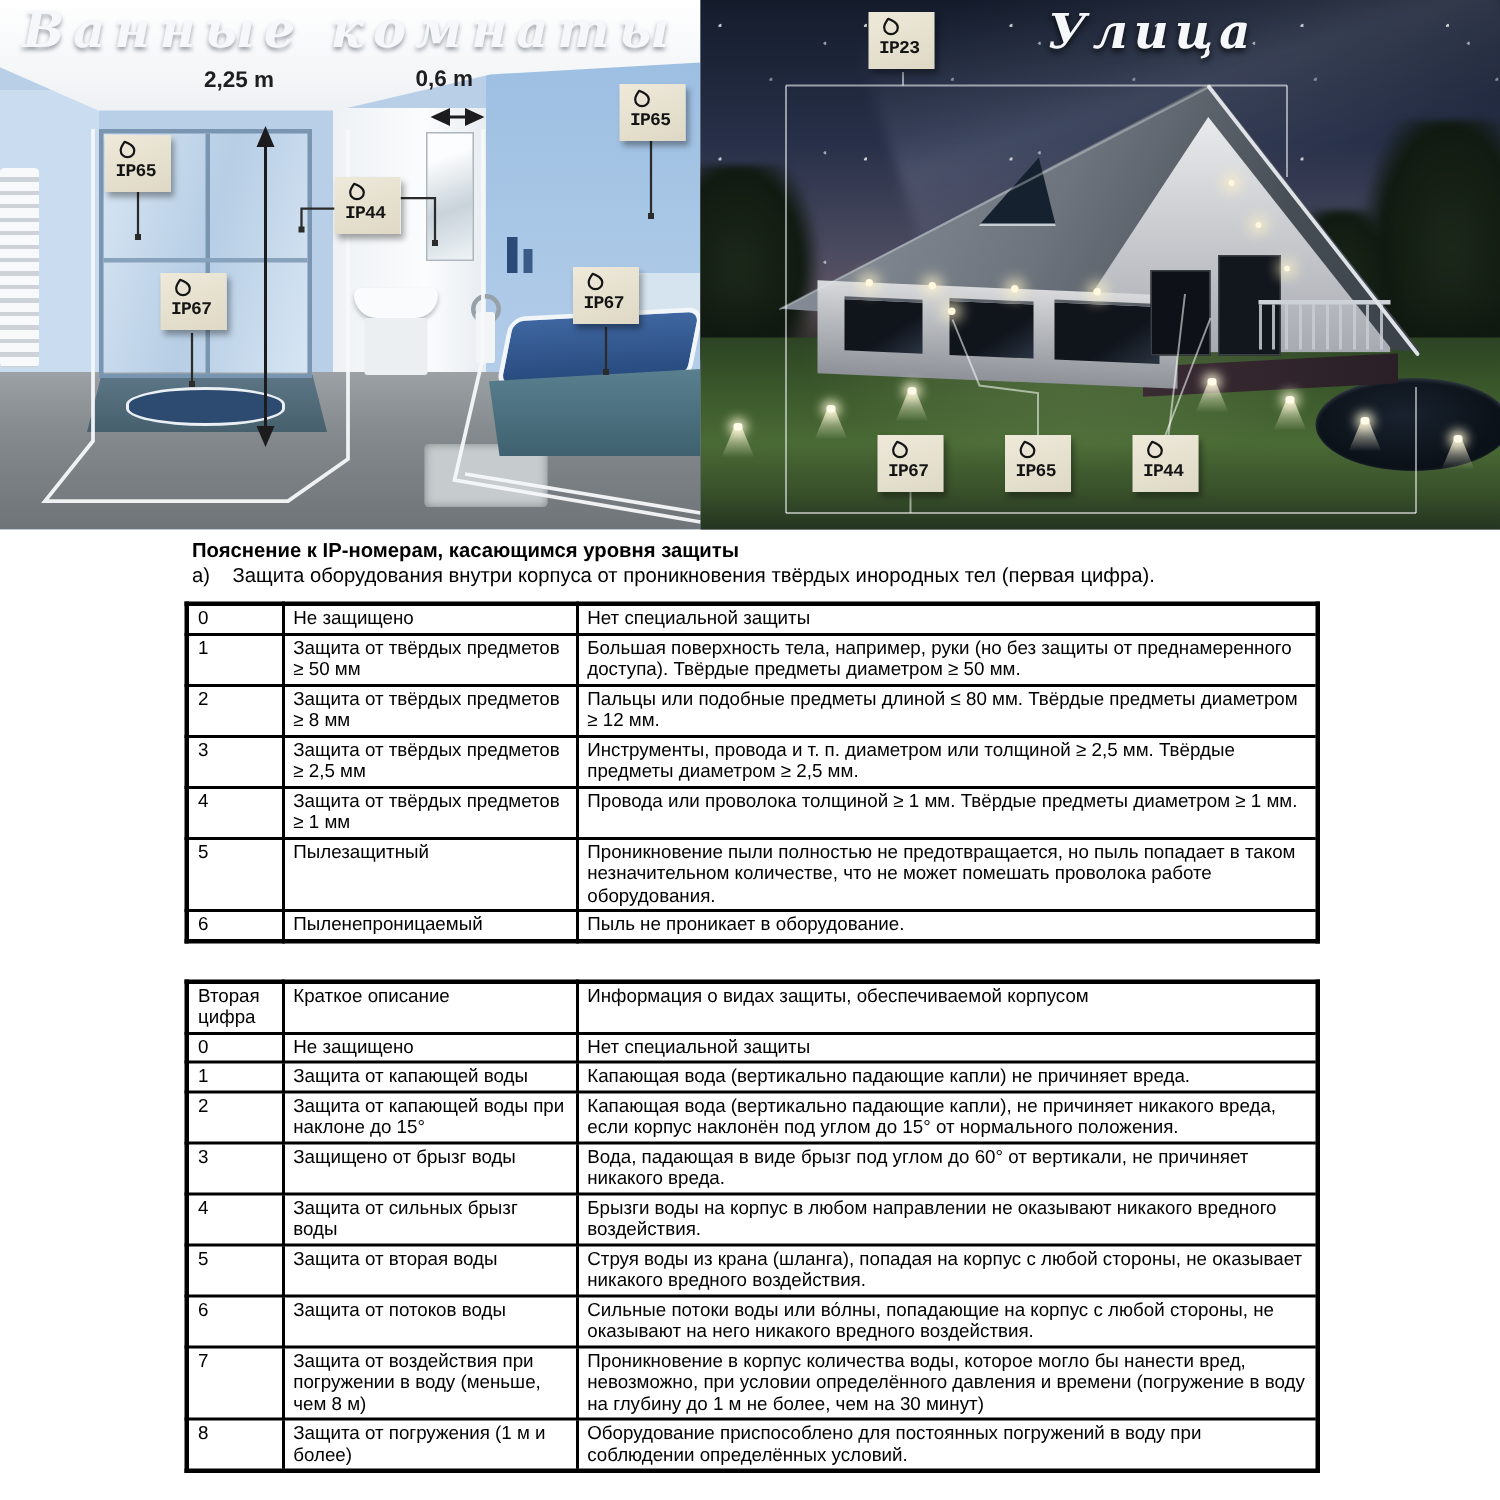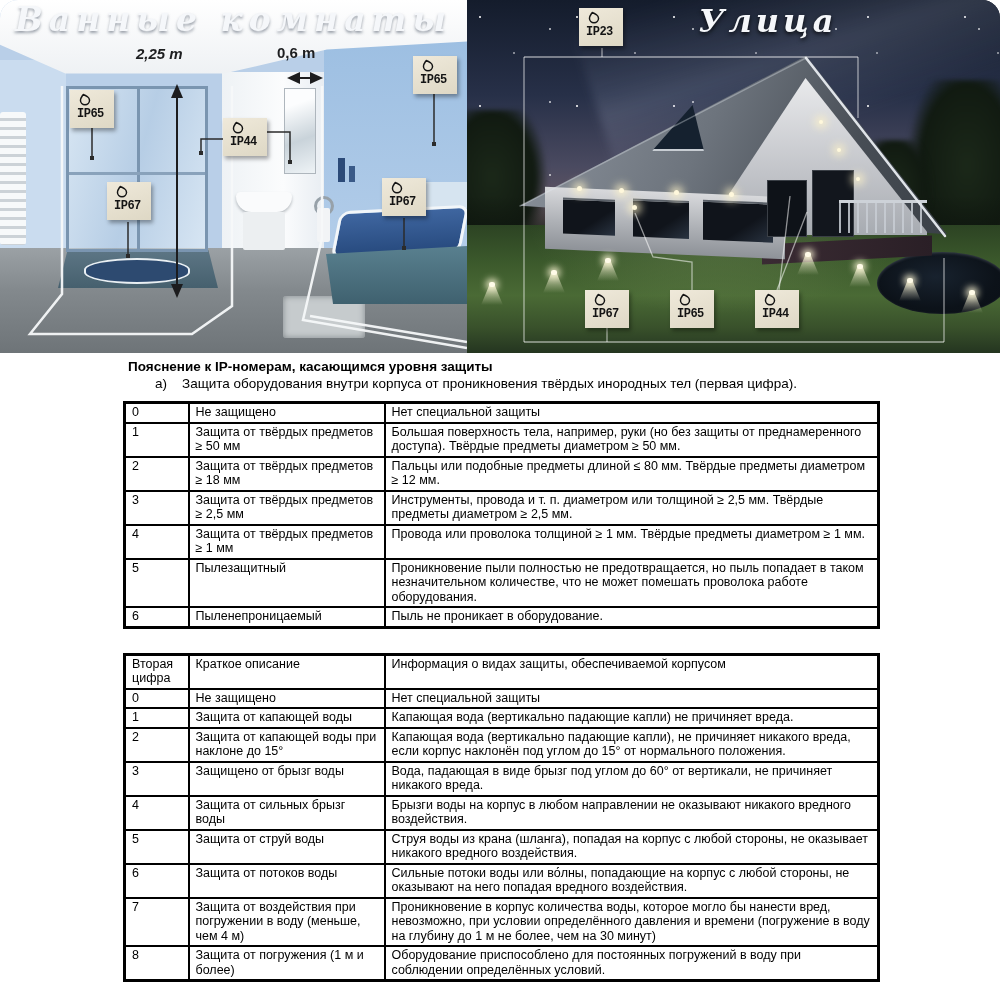"Ванные комнаты" .page { border-radius: 18px -> none }
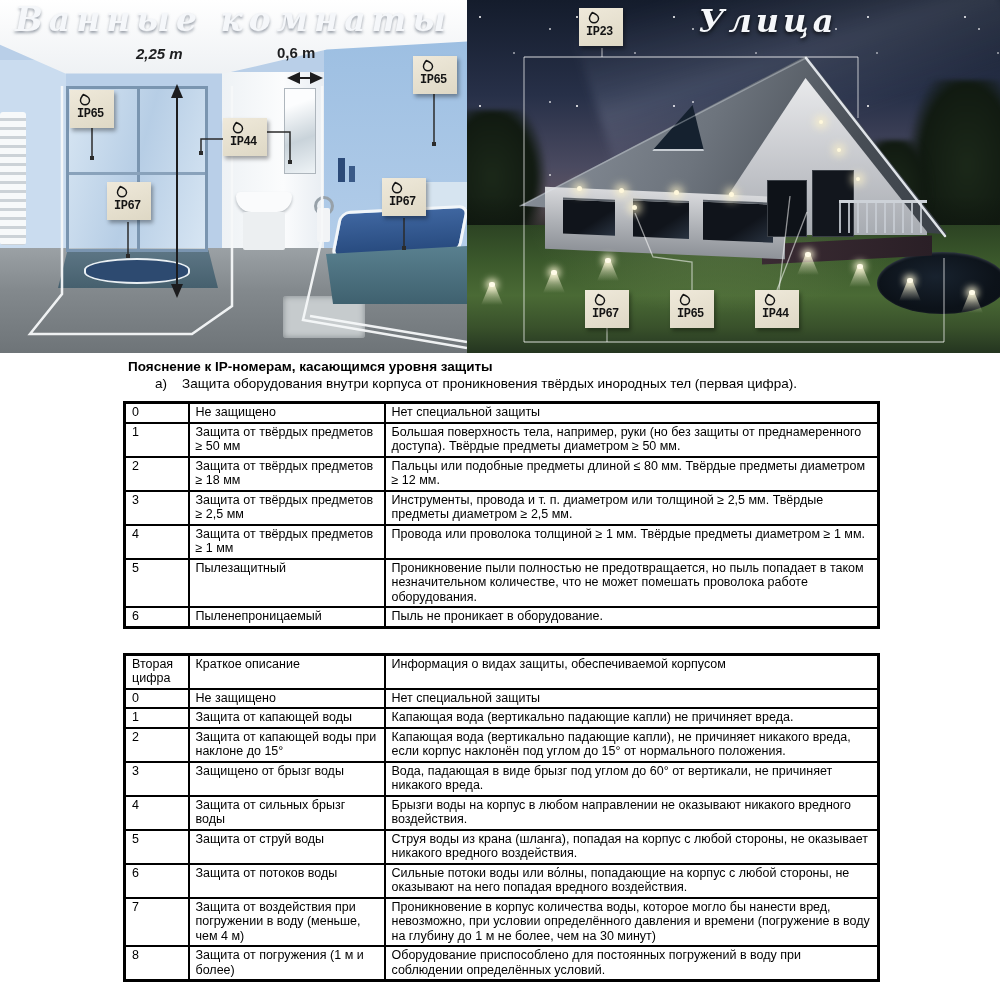"2,25 m" div.dim { font-style: italic -> none }
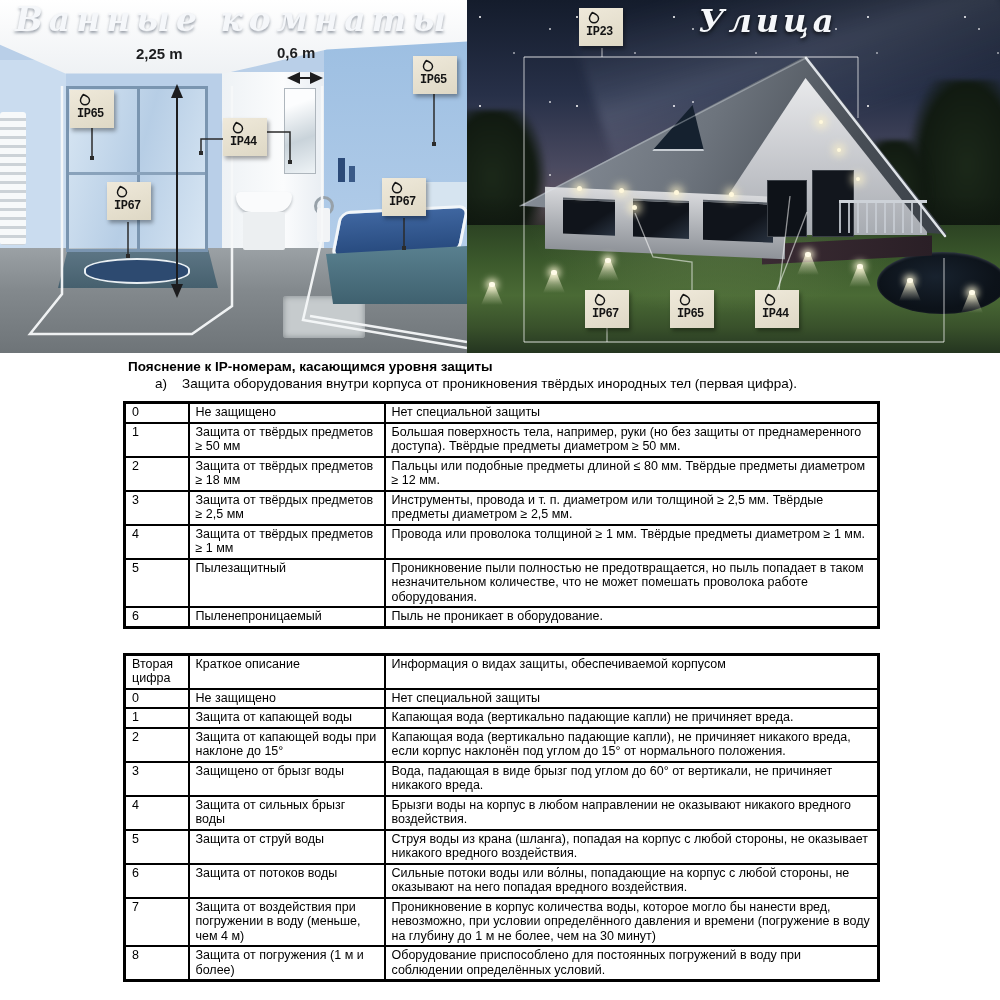"a) Защита оборудования внутри корпуса" .explain-item { margin-left: 27px -> none }
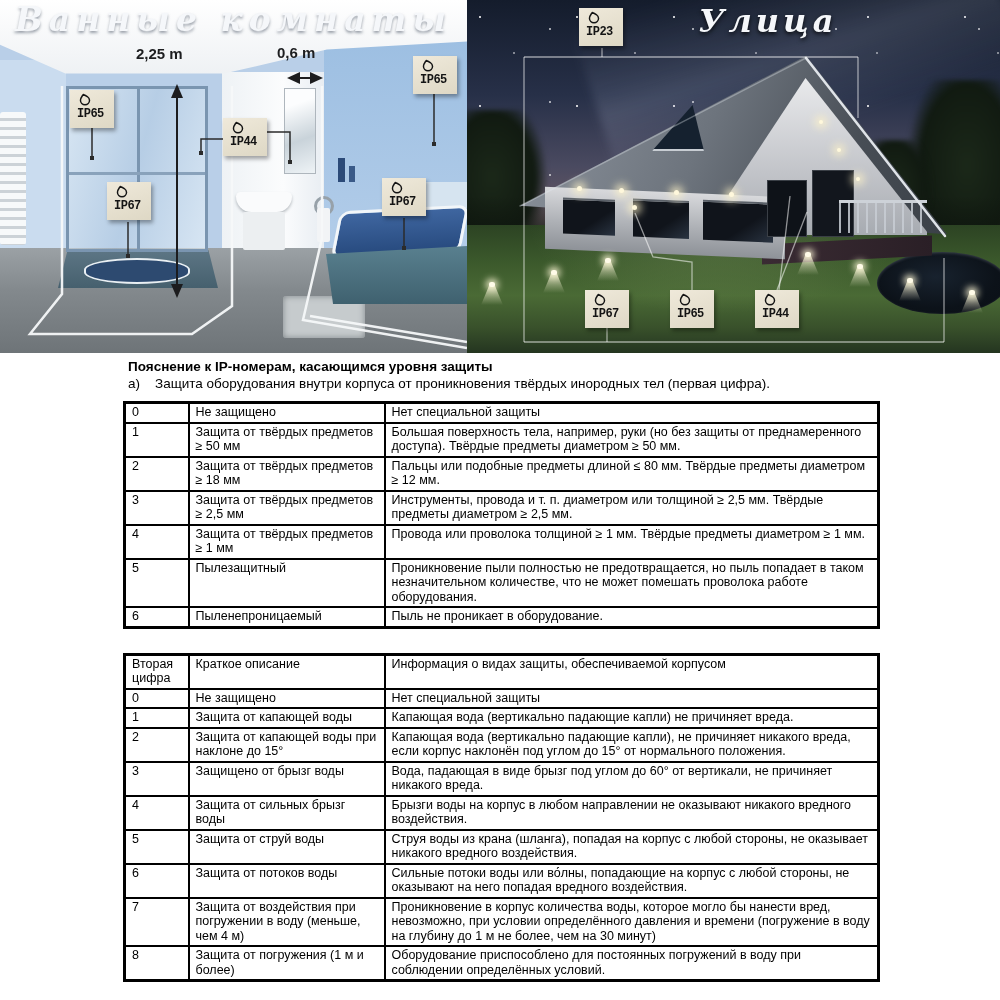"Защита от твёрдых предметов ≥ 18" td { text: 18 -> 8 }
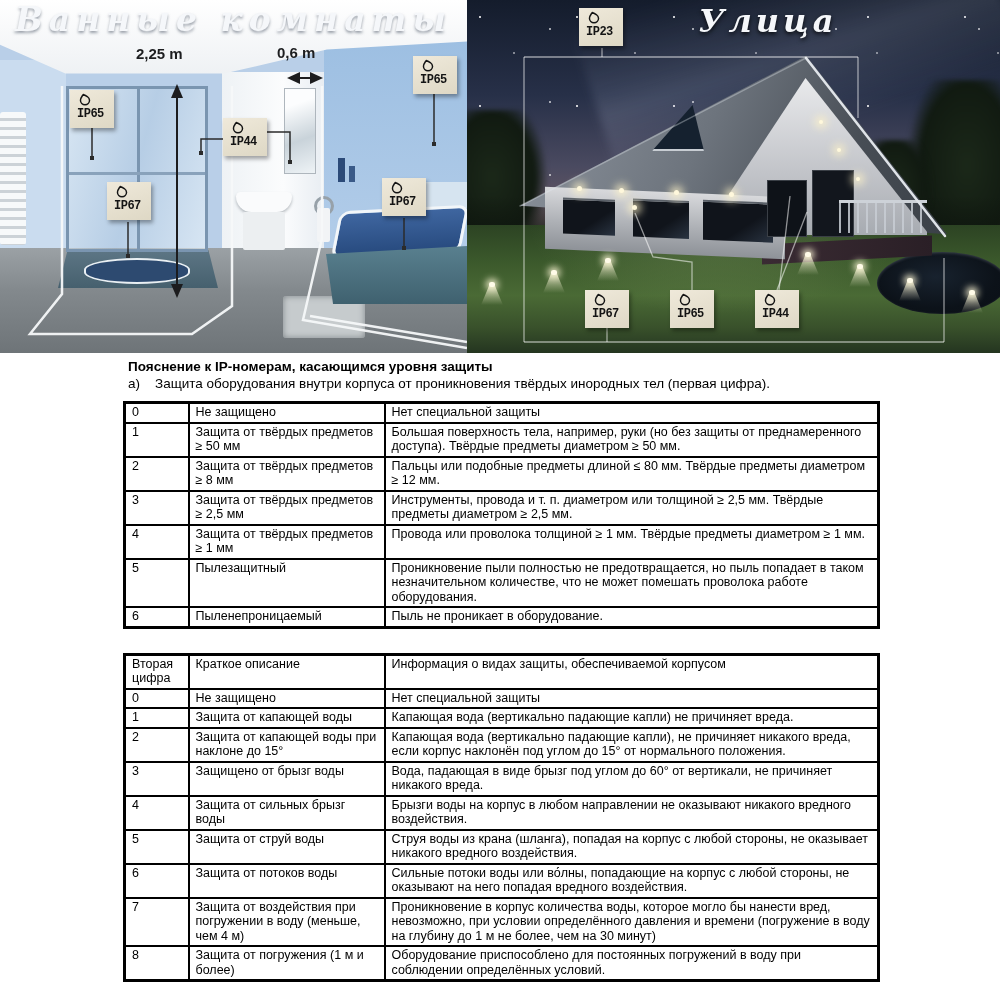"Защита от струй воды" td { text: струй -> вторая }
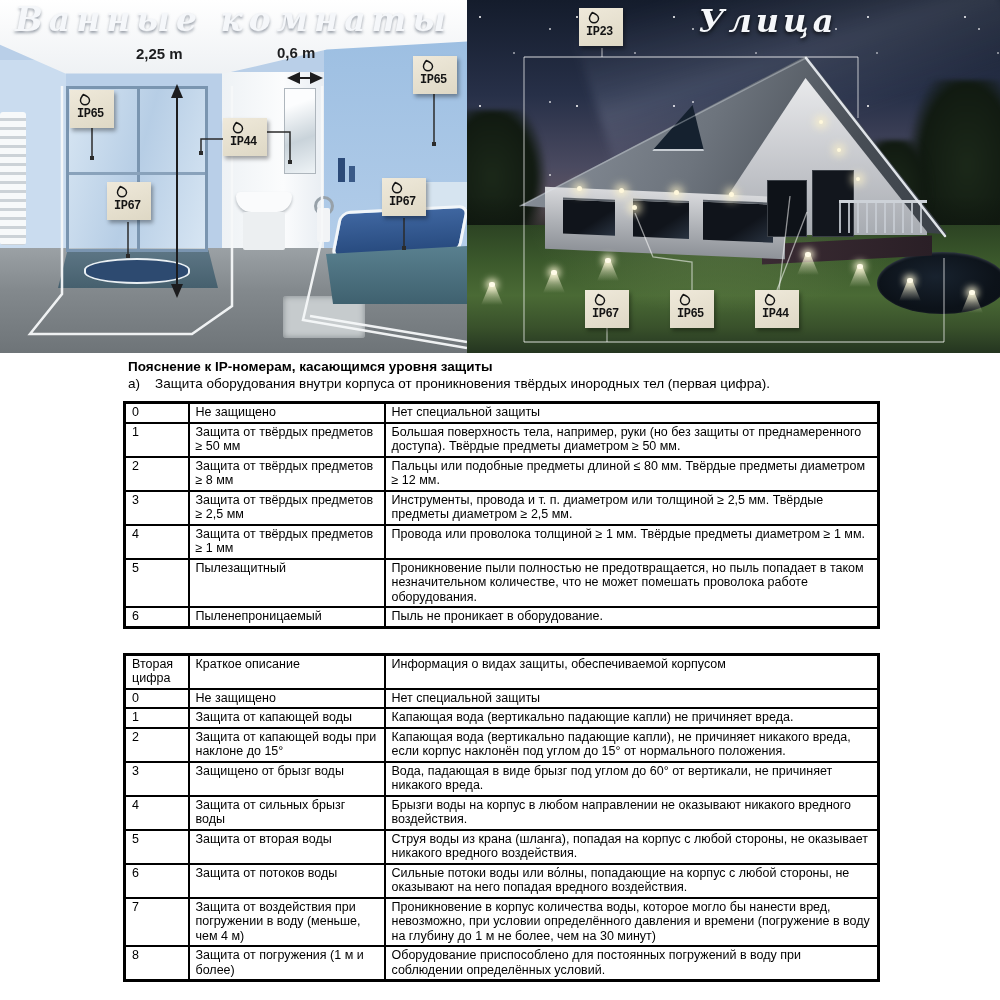"Сильные потоки воды или во́лны," td { text: попадая -> никакого }
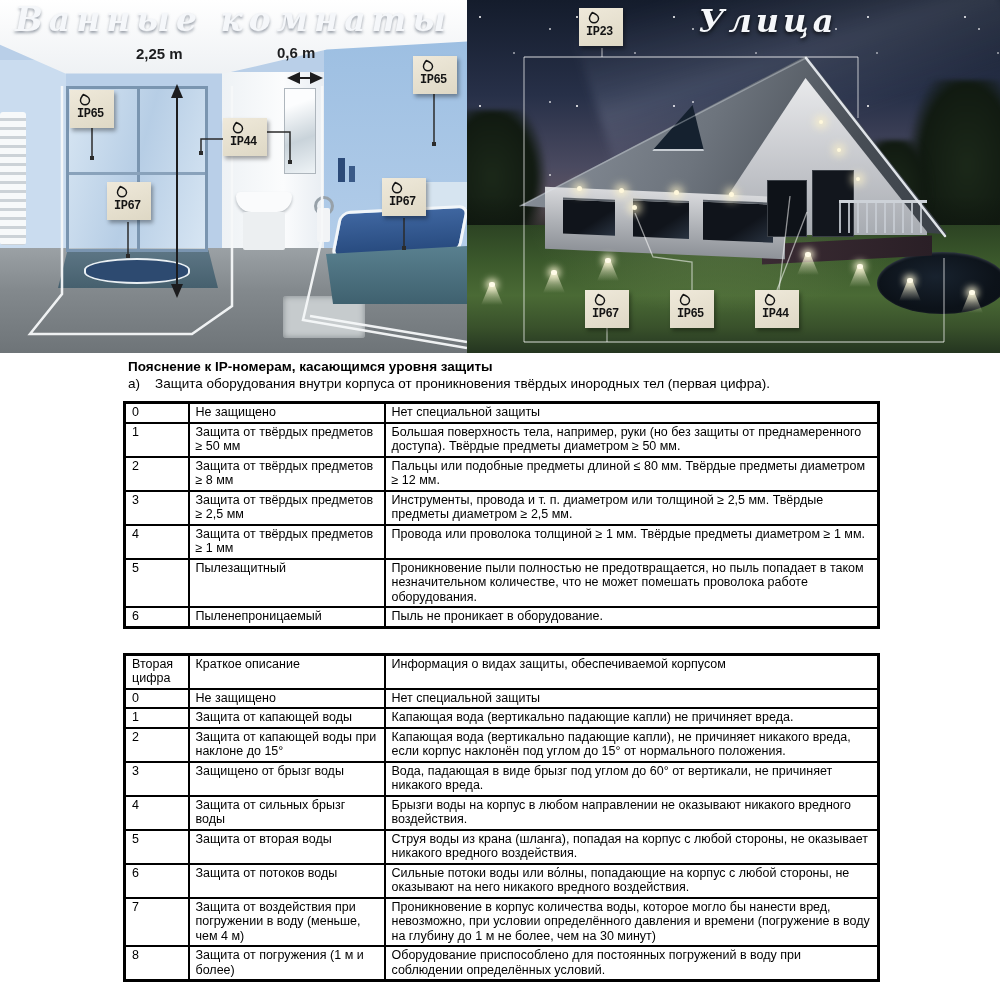"Защита от воздействия при погружении" td { text: 4 -> 8 }
